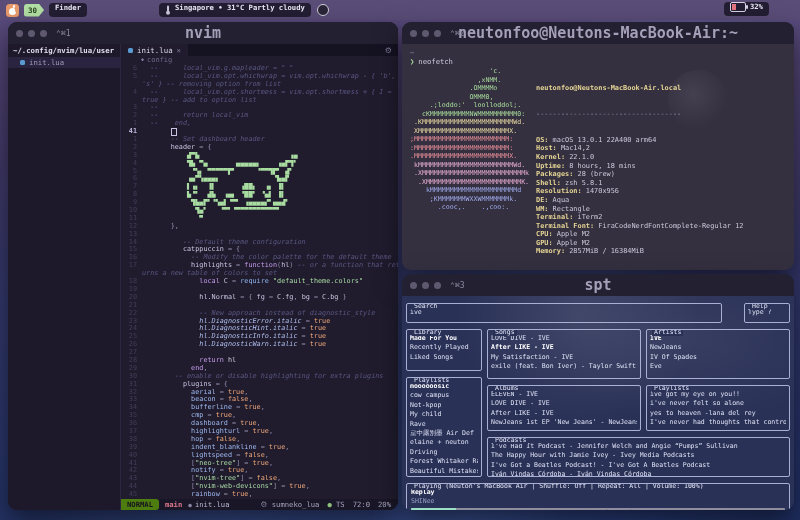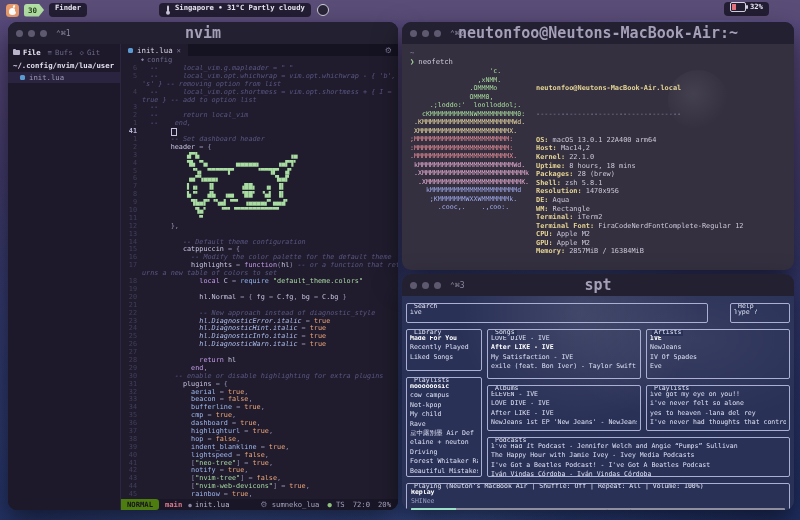"File" div.sb-tabs { html: <div> <span> <span></span> <span>File</span> </span> <span> <span>≡</span> <span>Bufs</span> </span> <span> <span>◇</span> <span>Git</span> </span> </div> -> none }
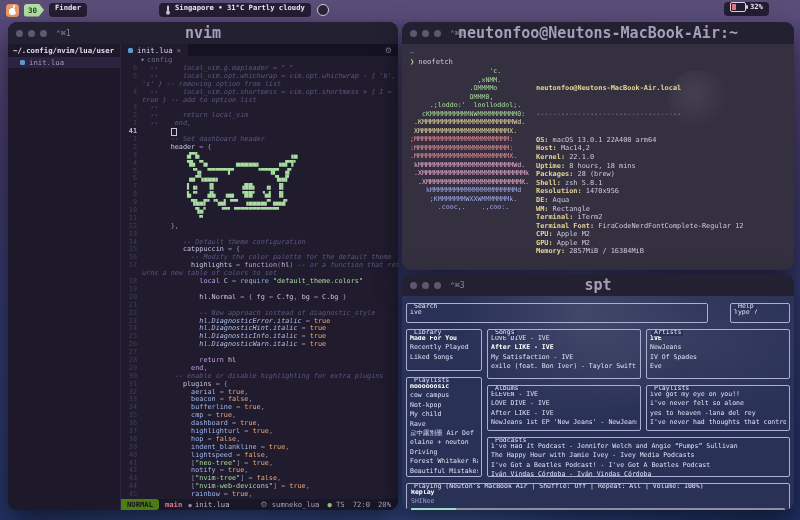"Help" .help { width: 60px -> 46px }
